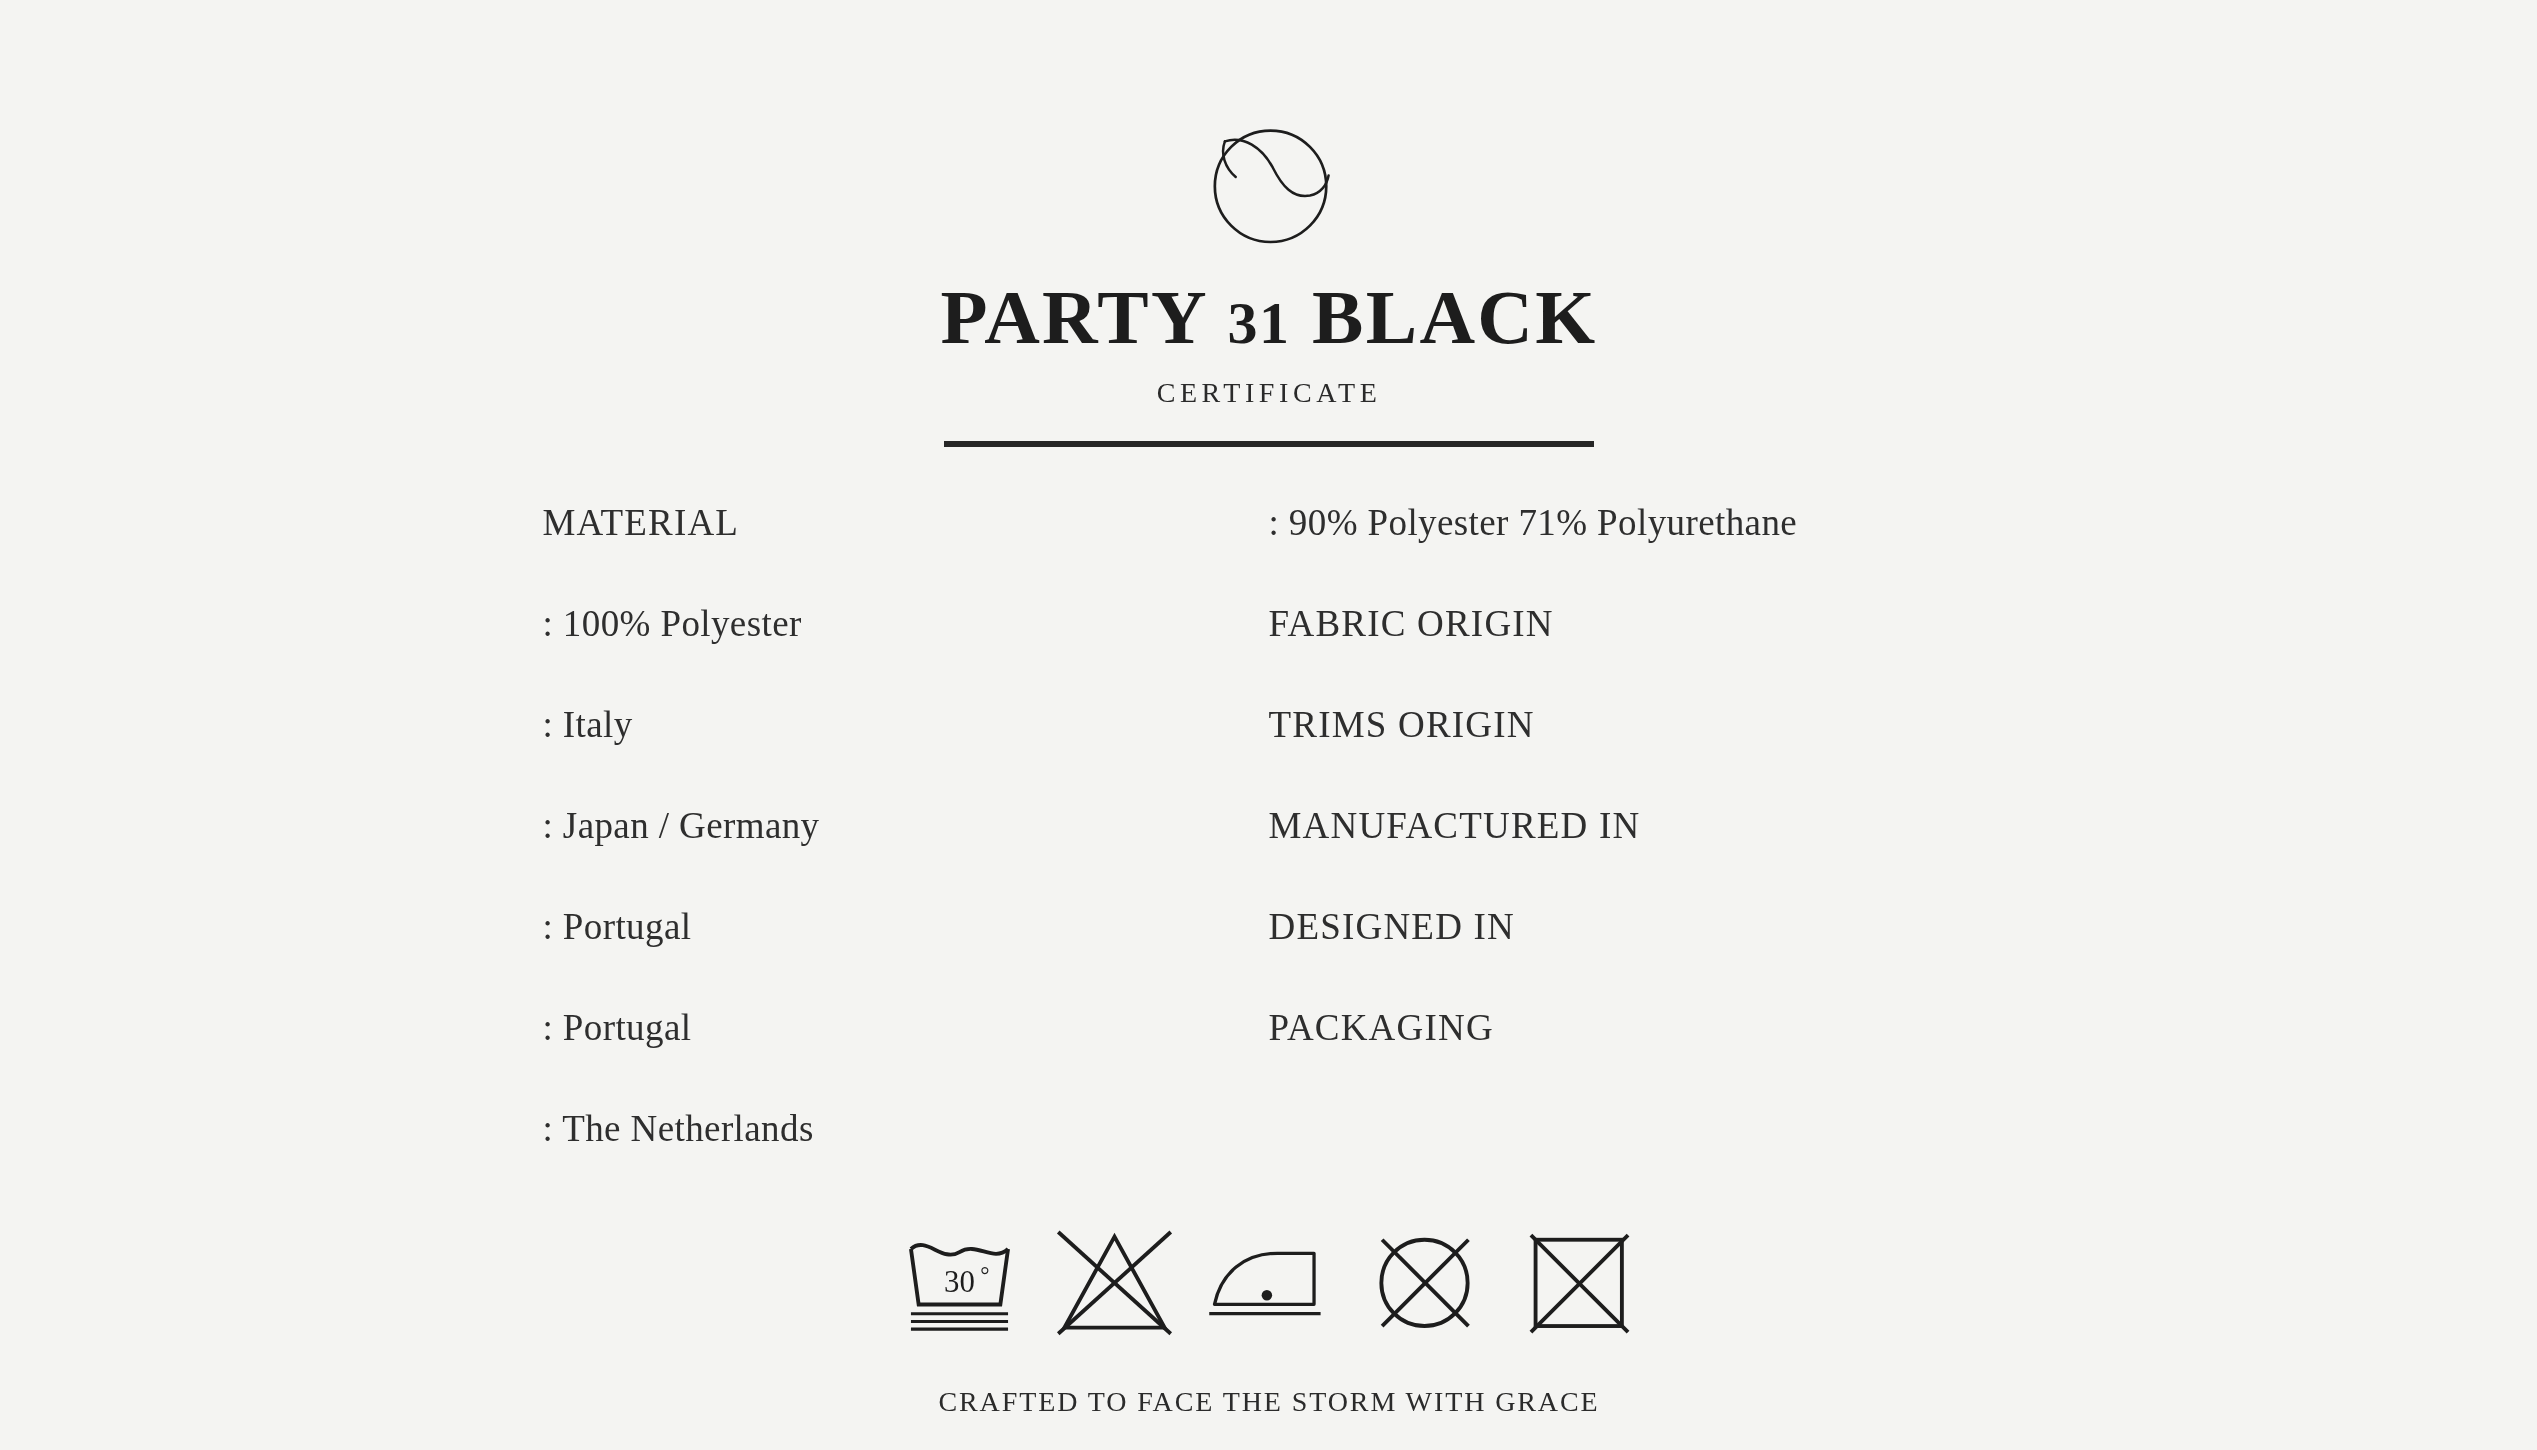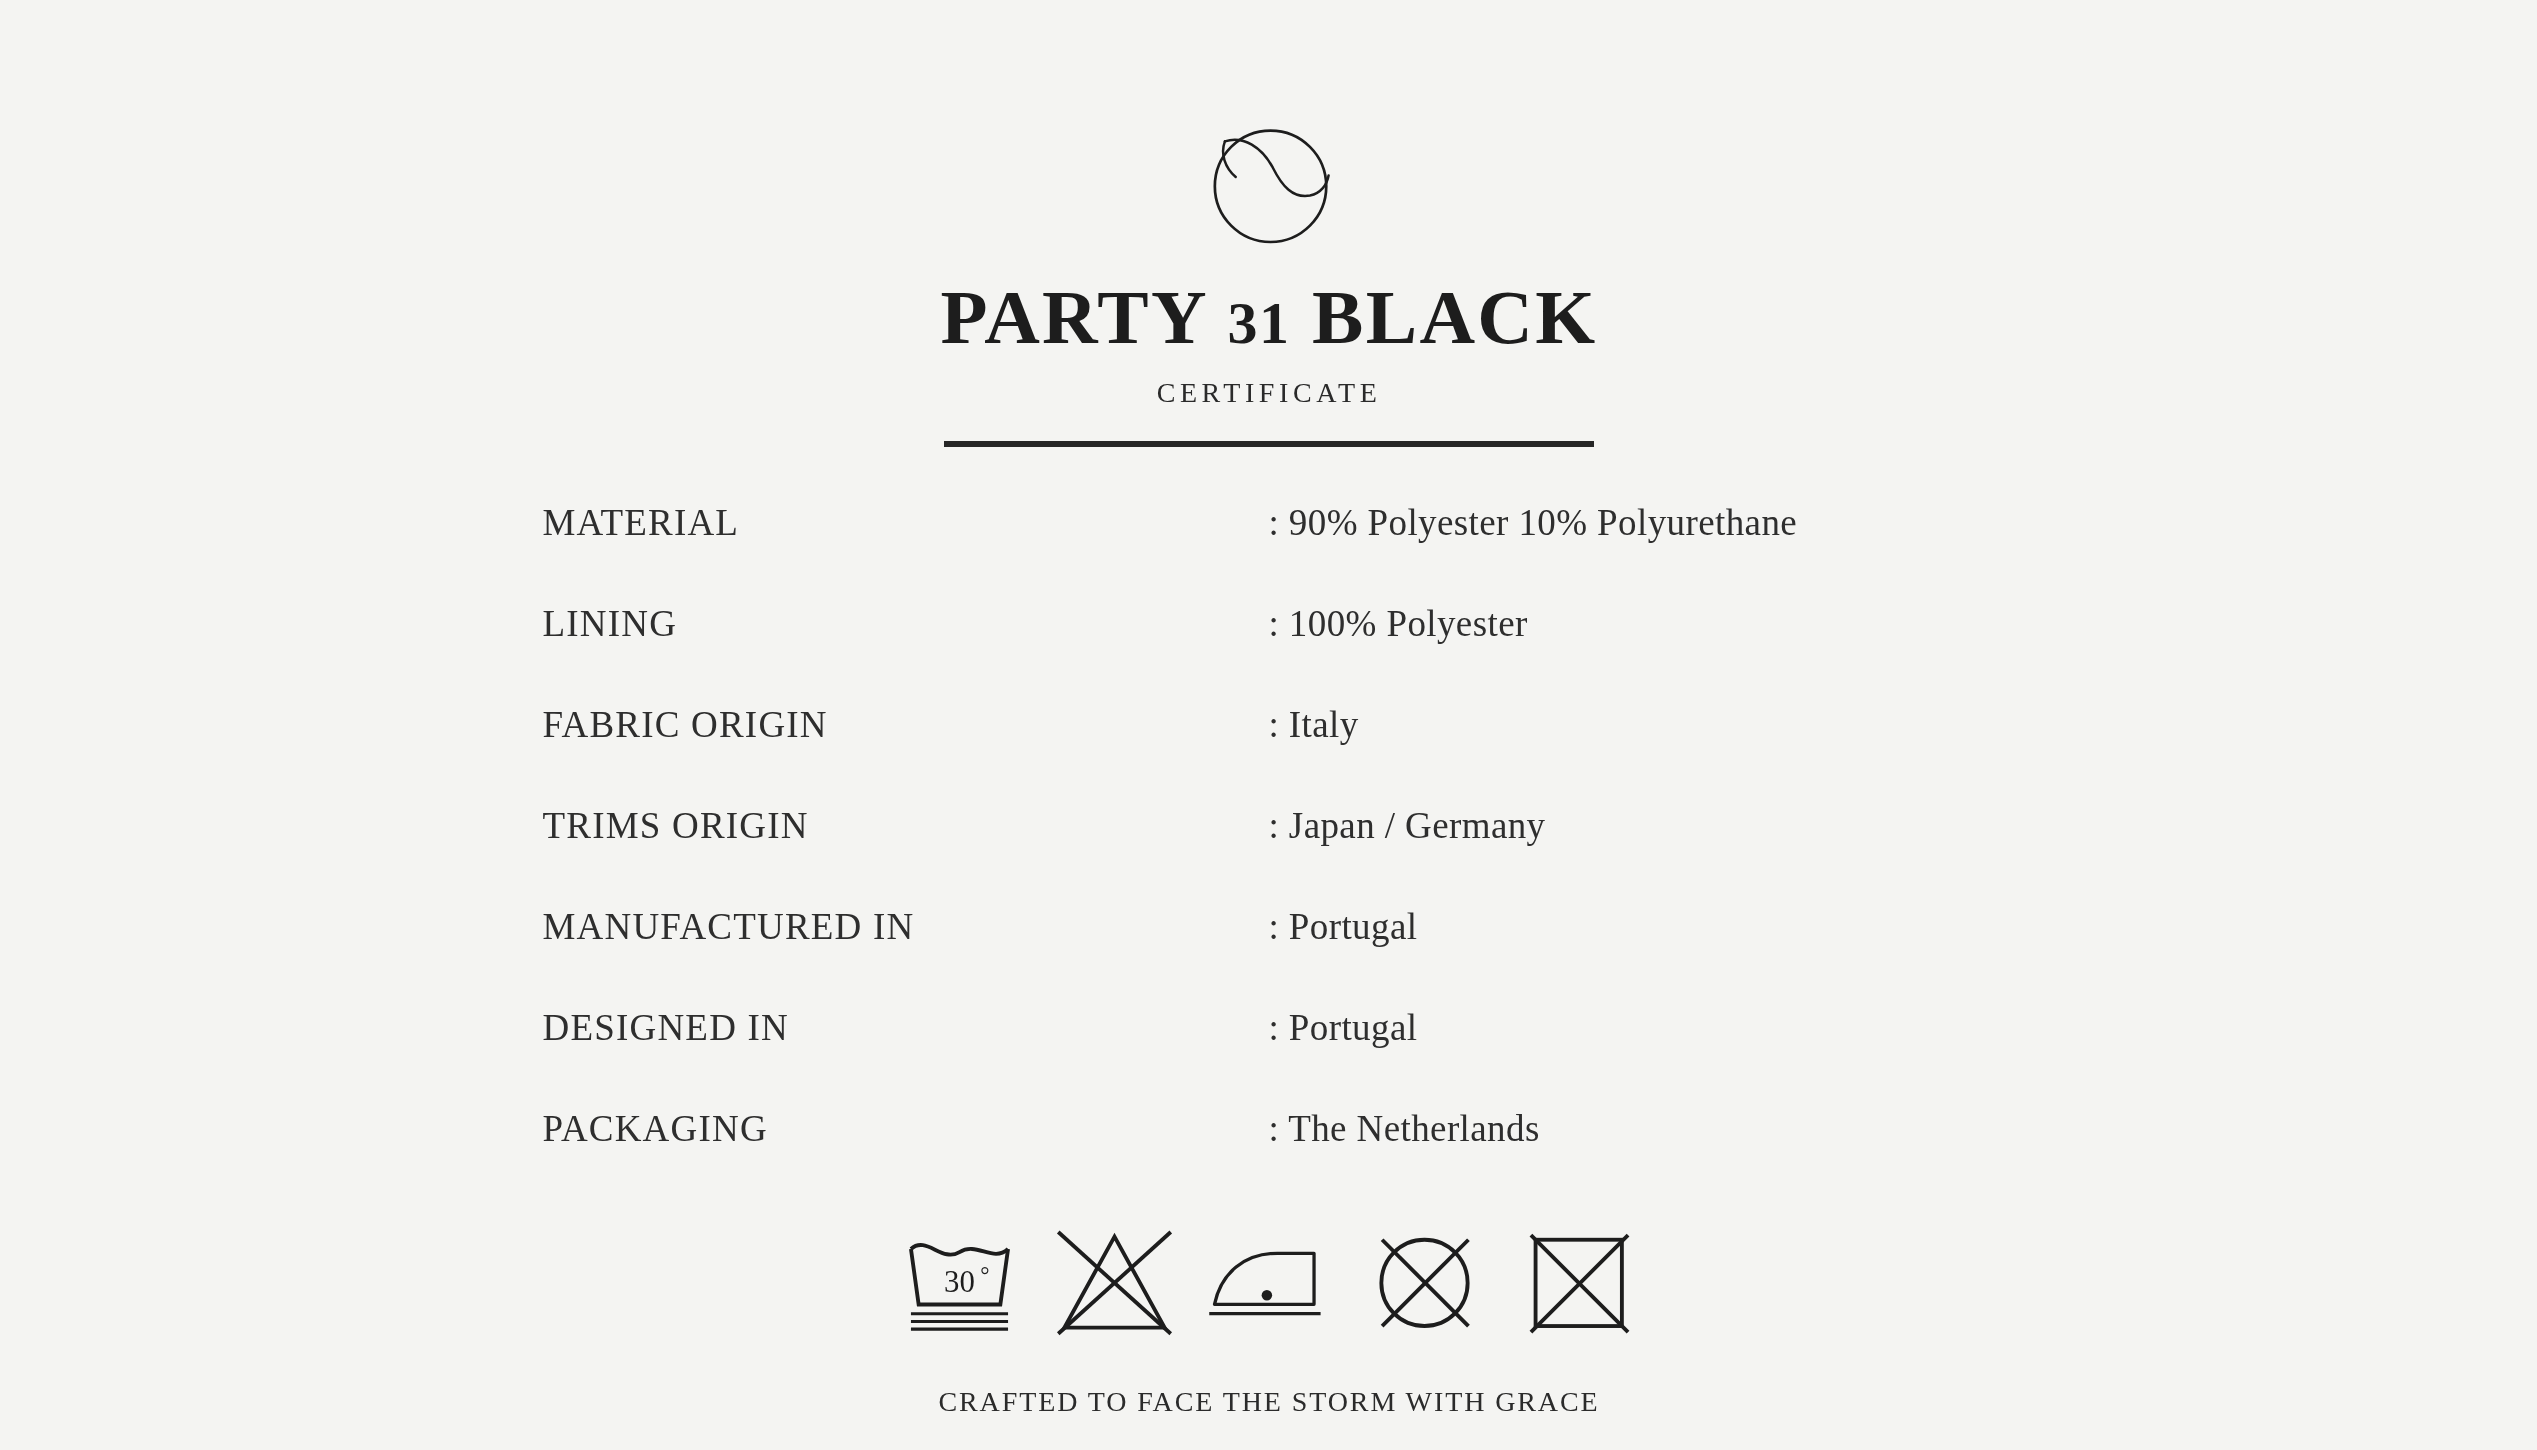": 90% Polyester 10% Polyurethane" div.spec-value { text: 10% -> 71% }
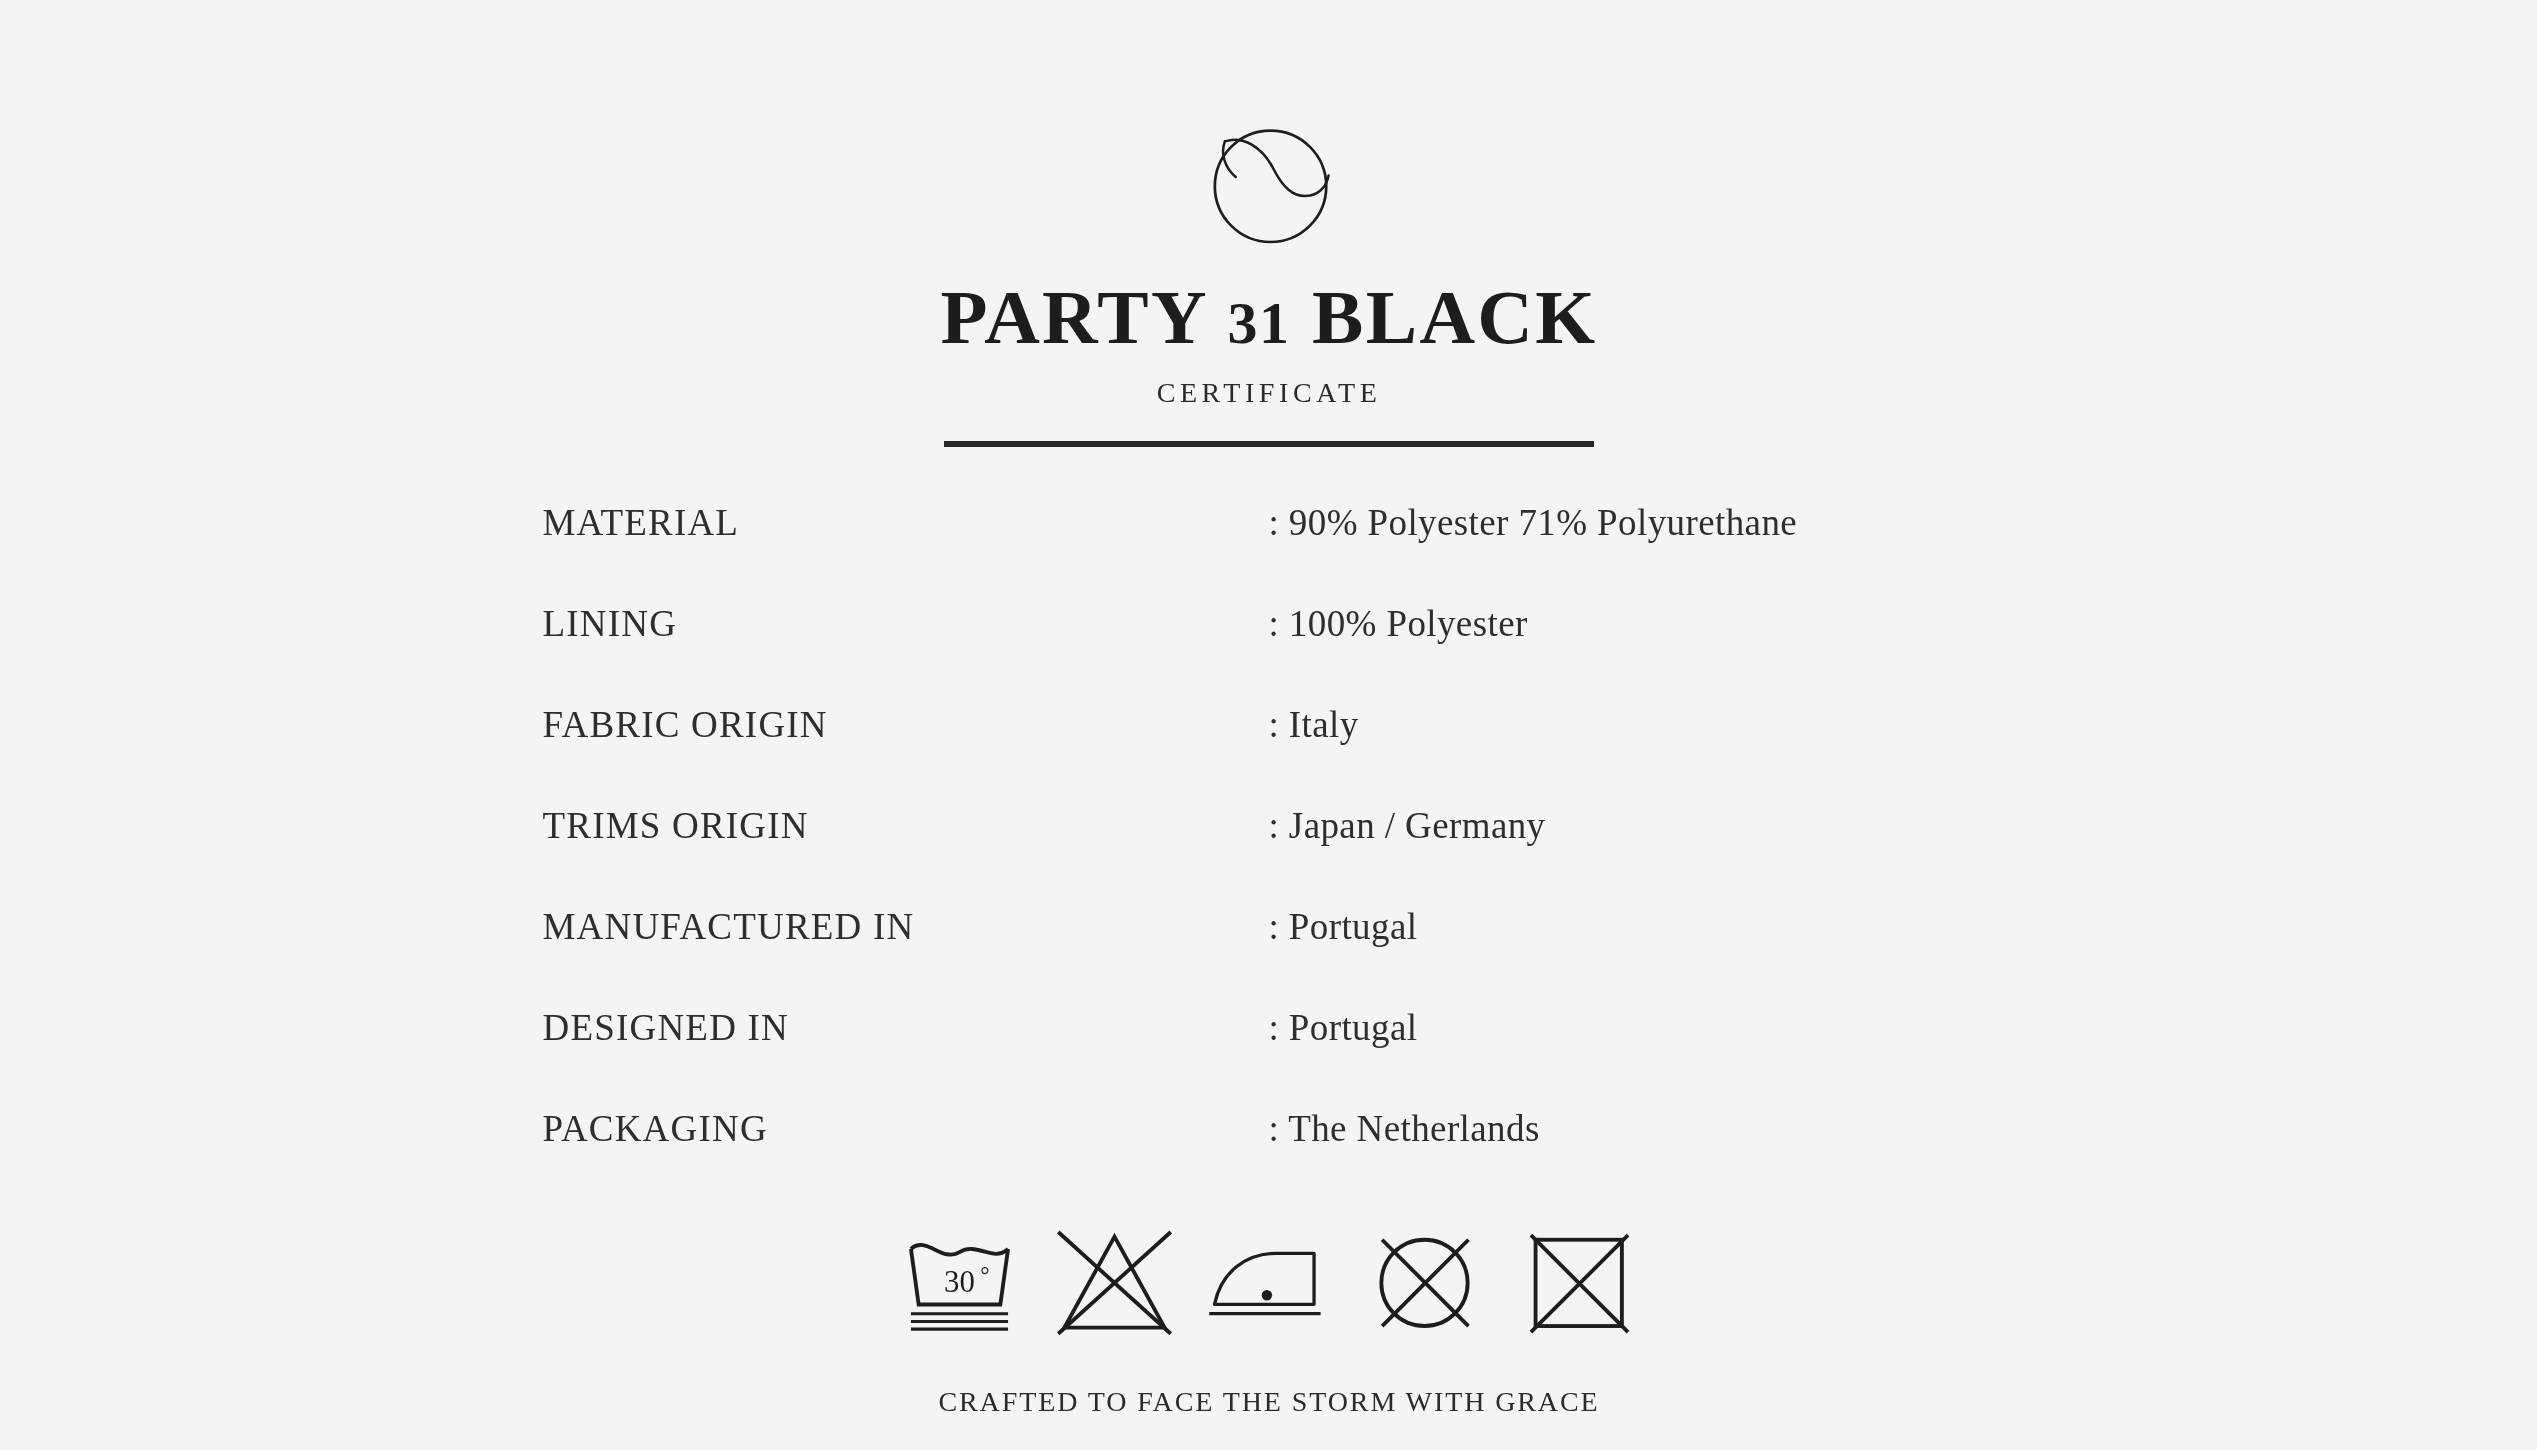"LINING" div.spec-label { html: <div>LINING</div> -> none }
